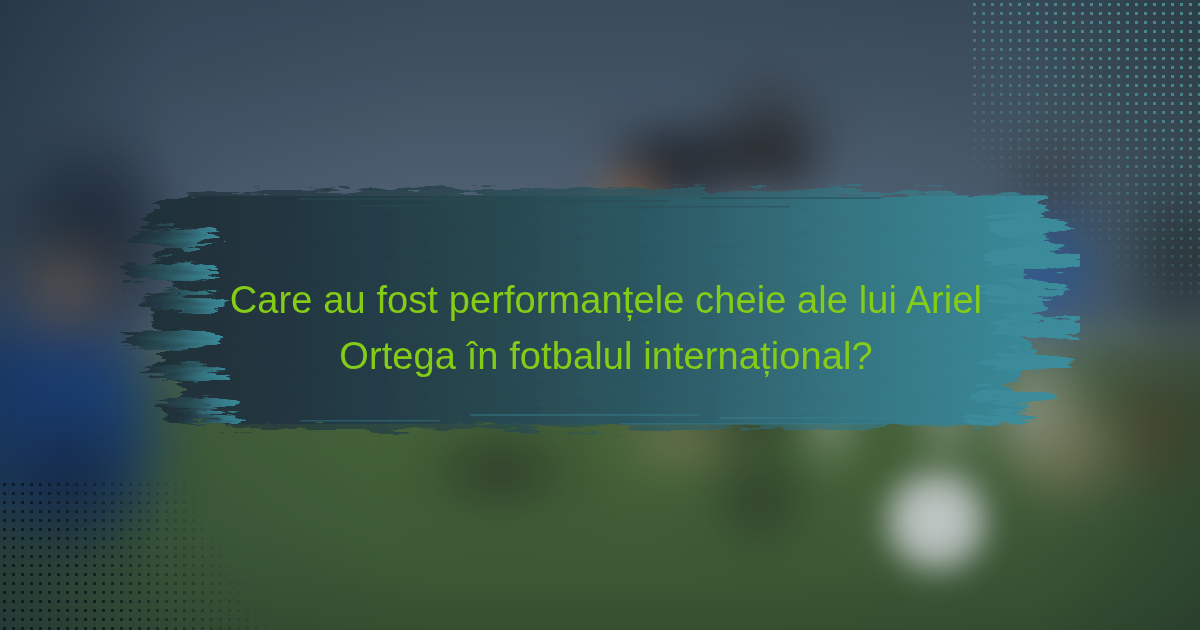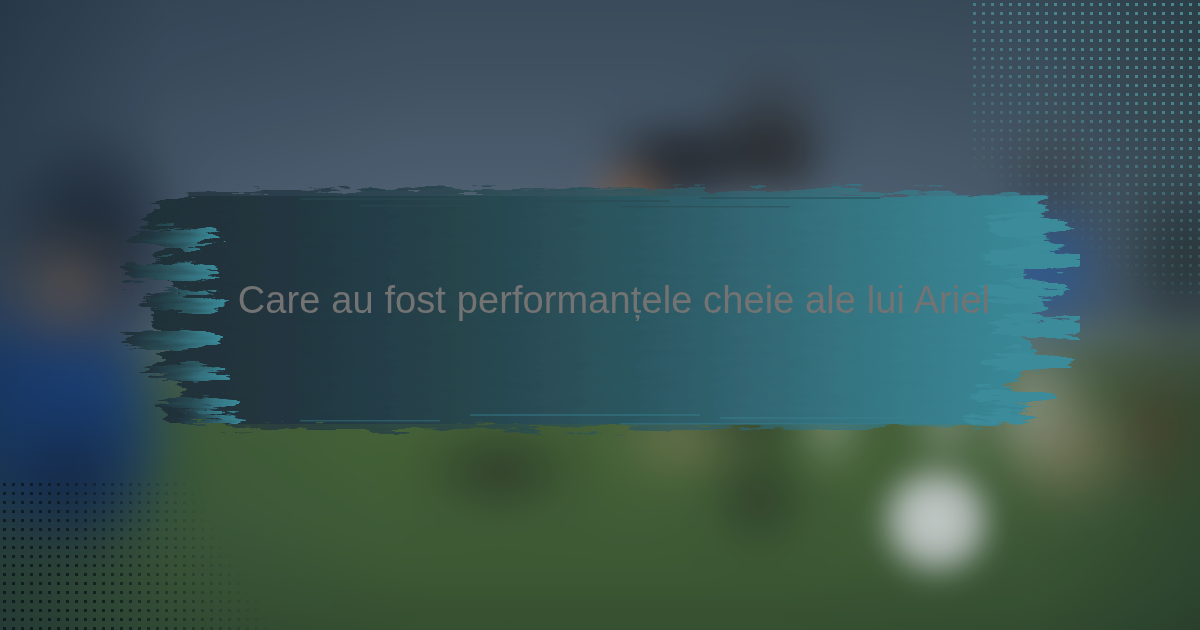"Care au fost performanțele cheie" #headline { color: #737373 -> #84cc16; left: 224px -> 216px }
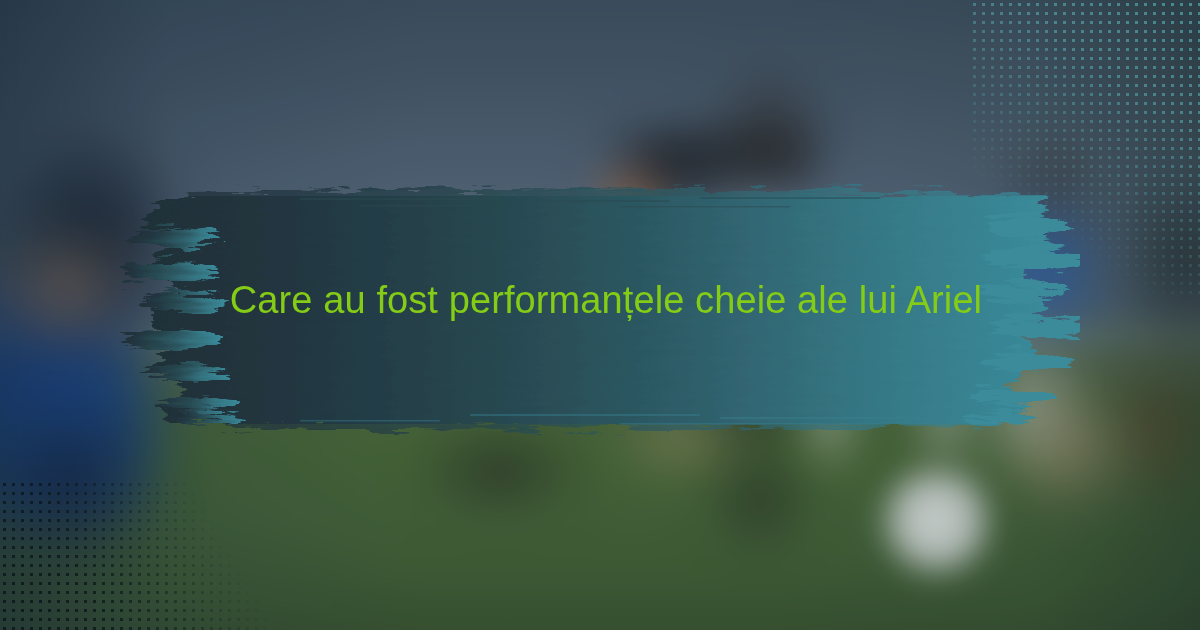"Ortega în fotbalul internațional?" span.ln { html: none -> <span>Ortega în fotbalul internațional?</span> }
